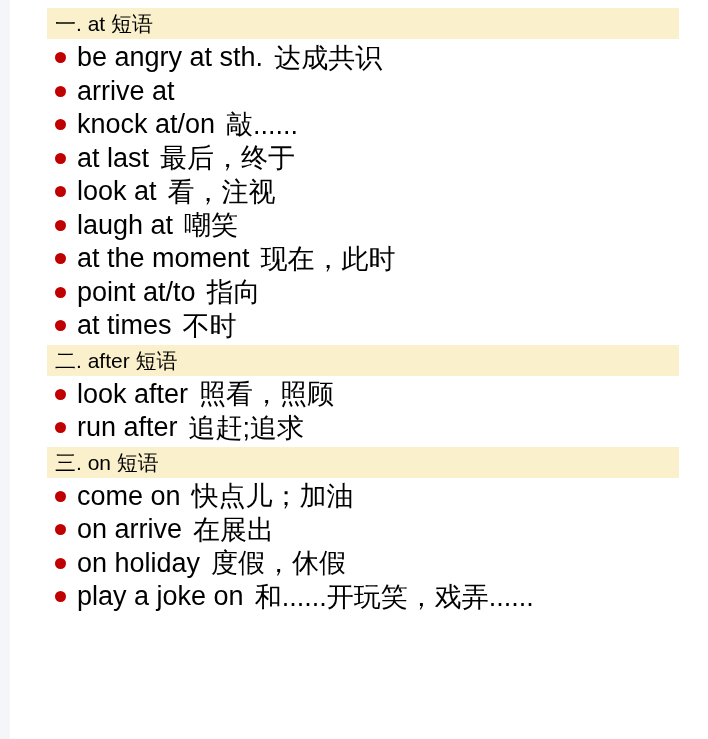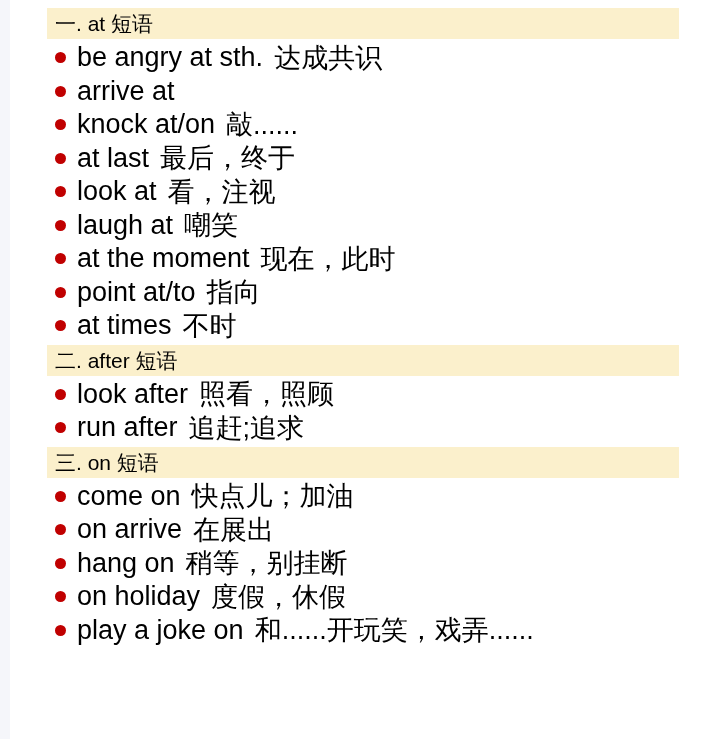"hang on" li { html: <li> <span></span> <span>hang on</span> <span>稍等，别挂断</span> </li> -> none }
